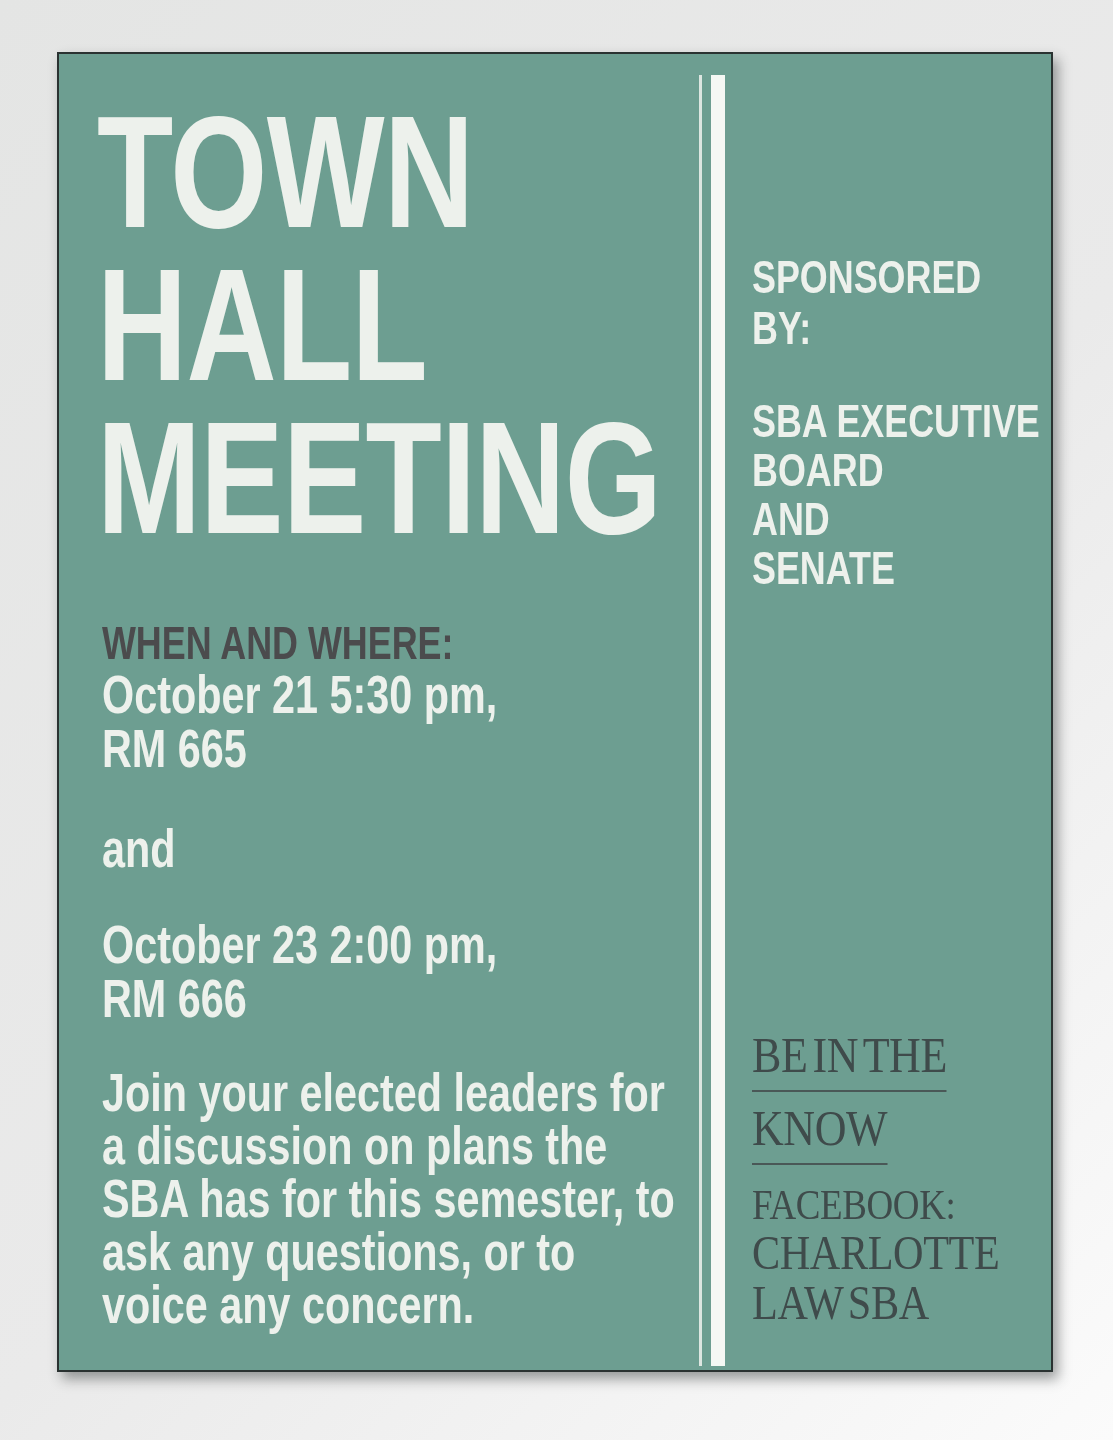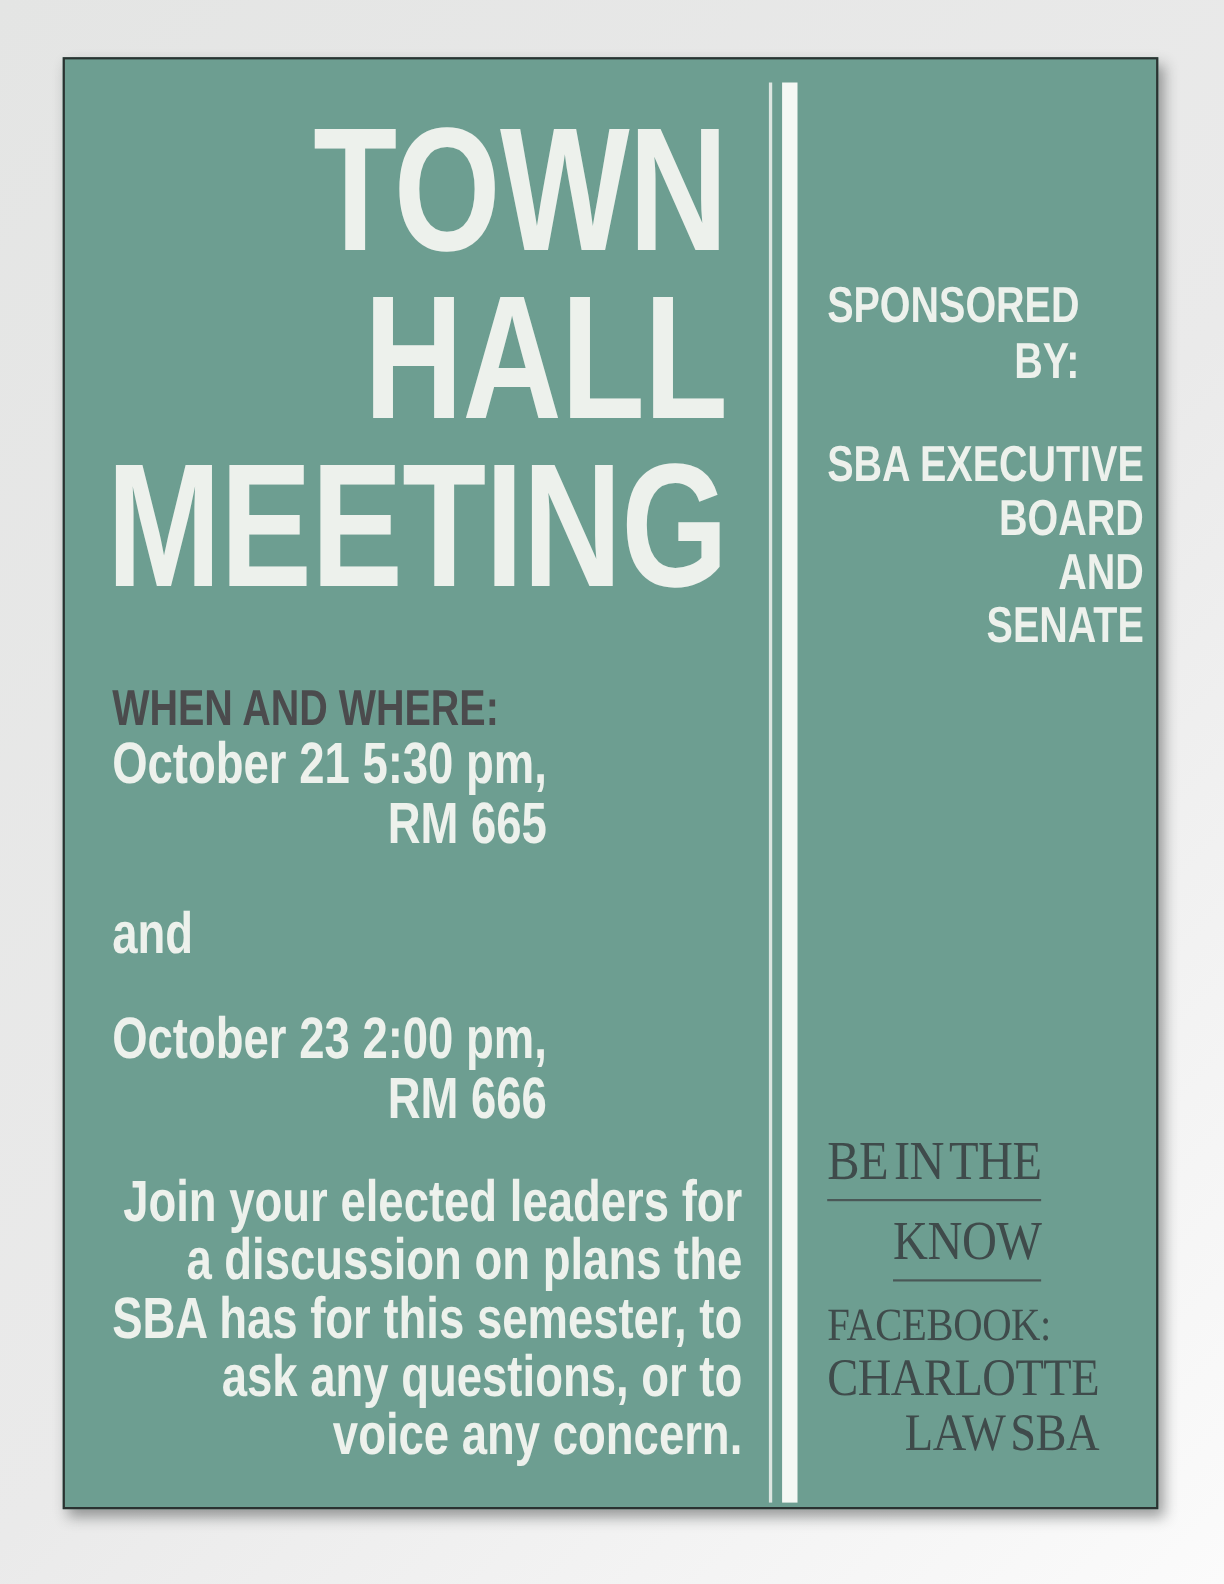"TOWN" .poster { text-align: right -> none }
